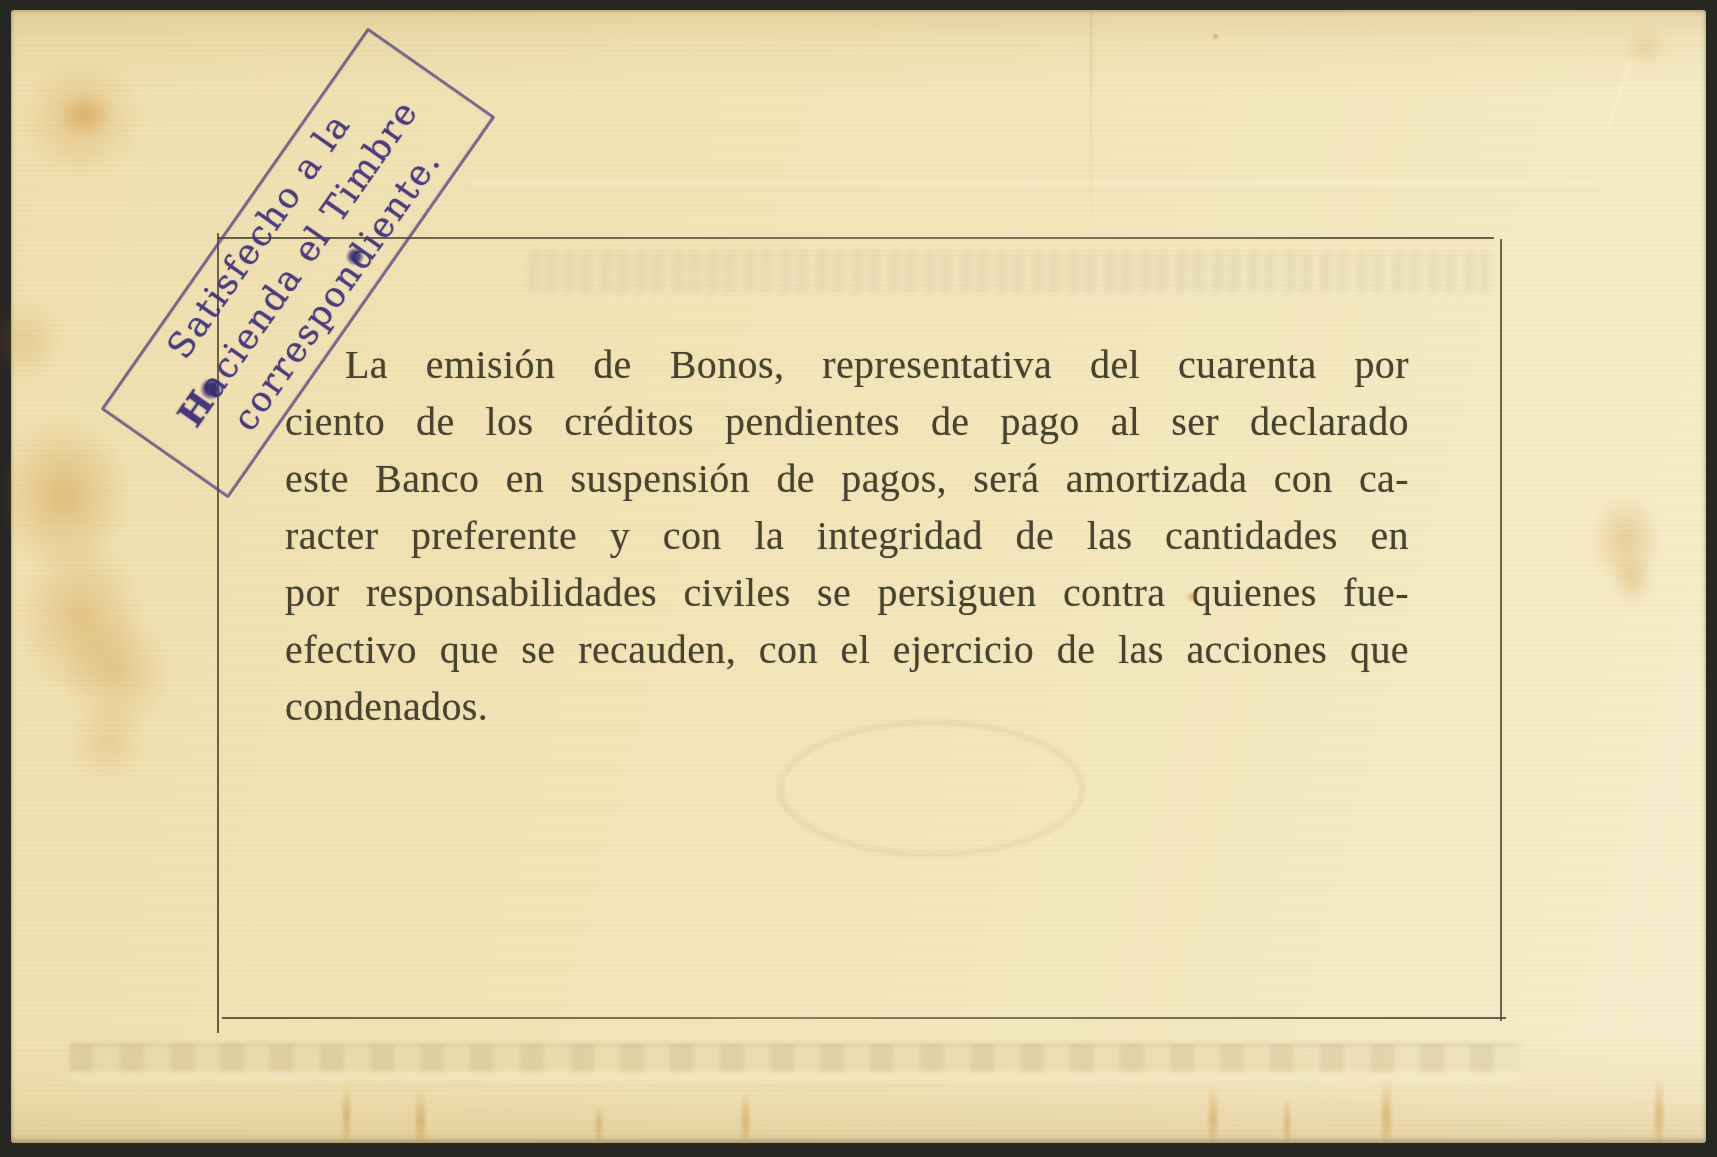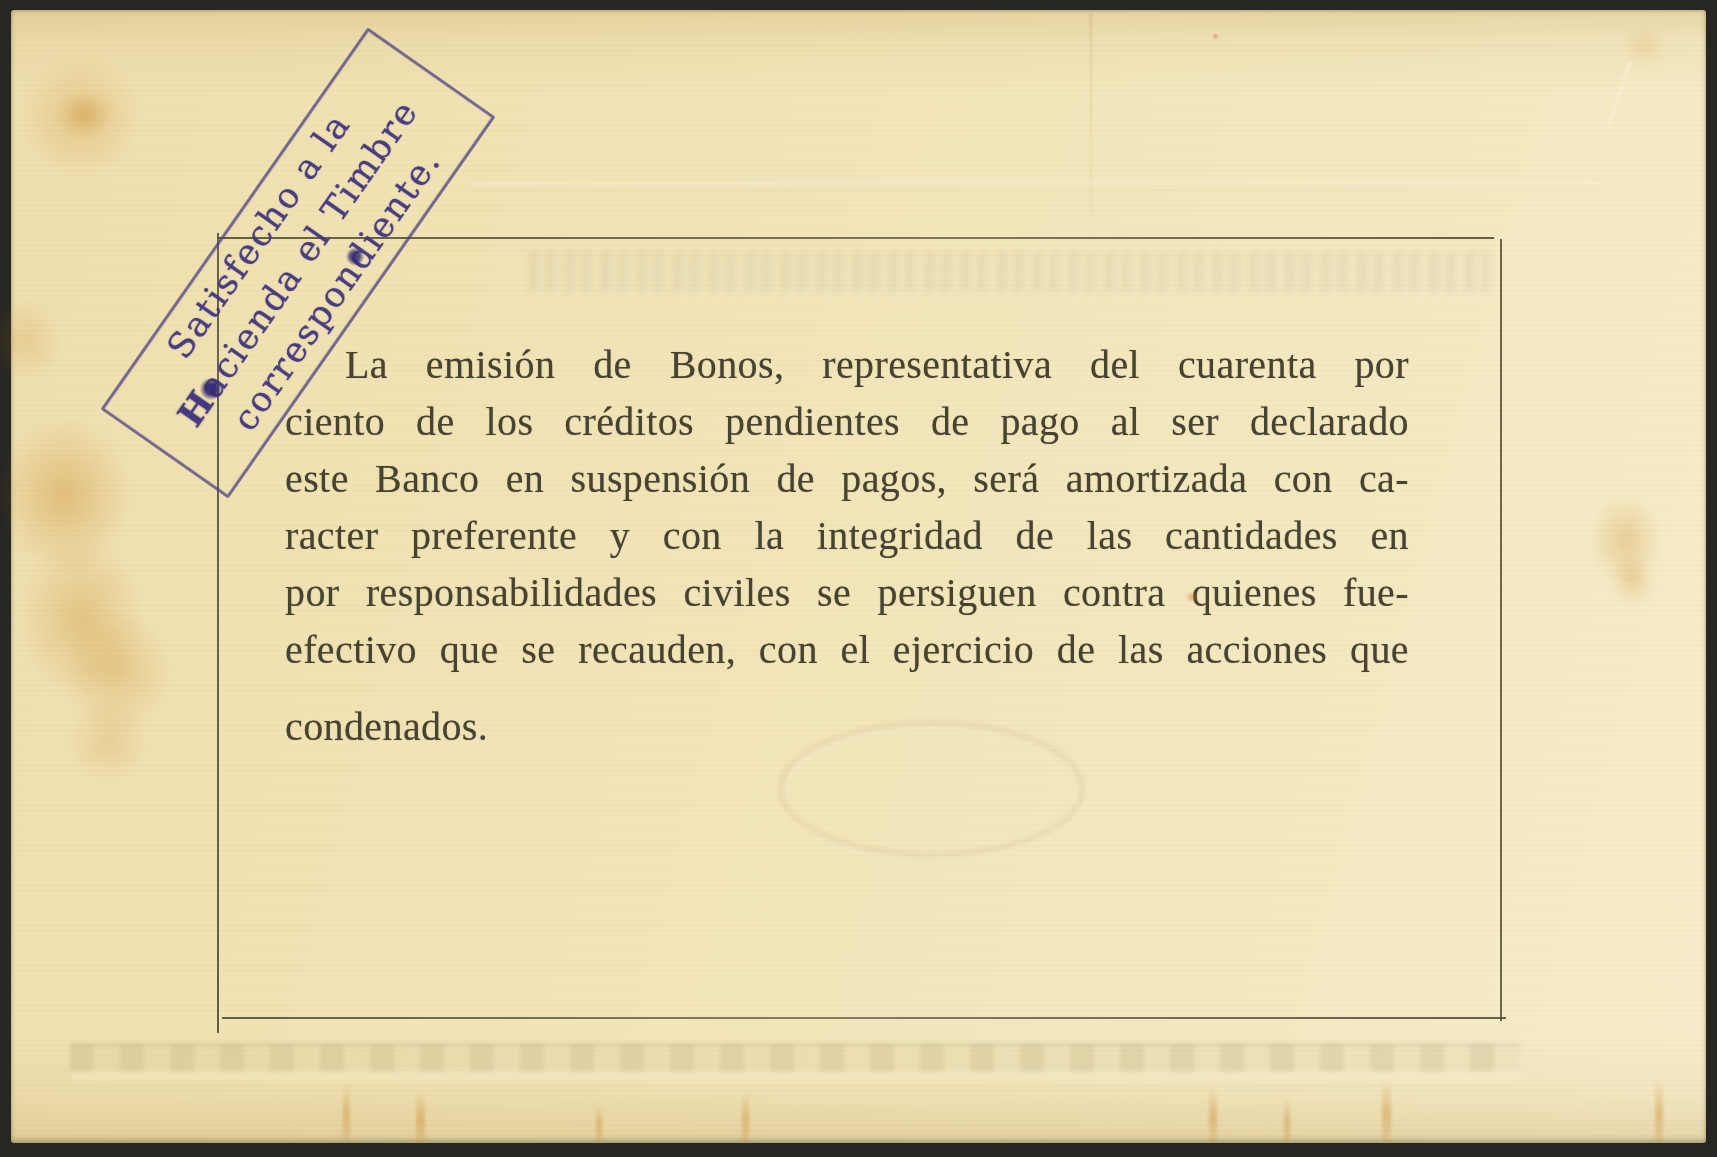"condenados." .bline.last { margin-top: 20px -> none }
